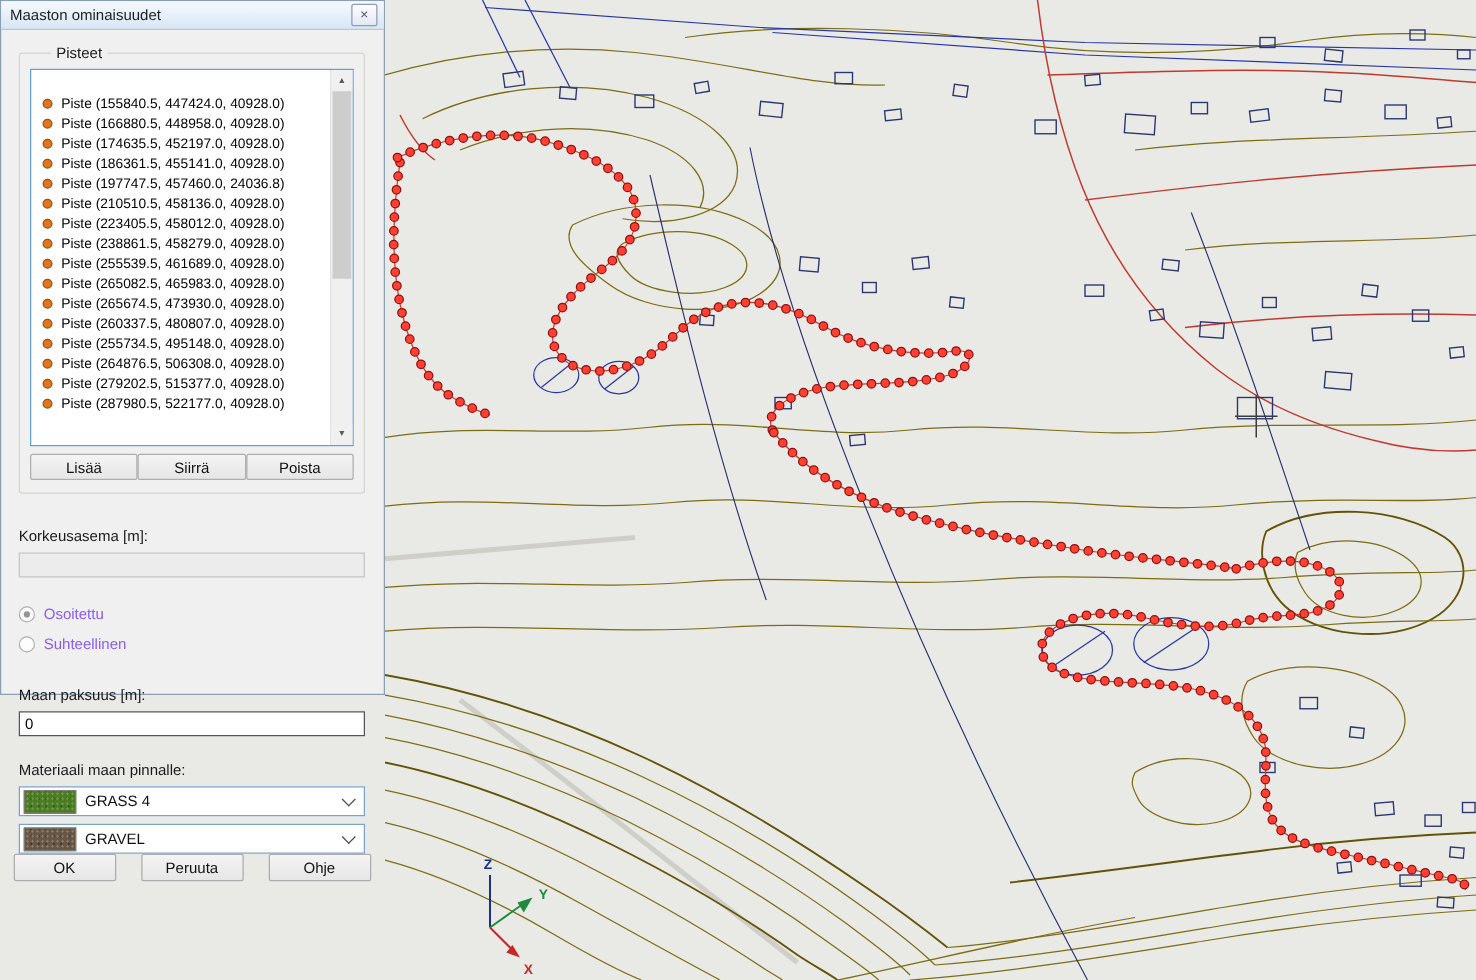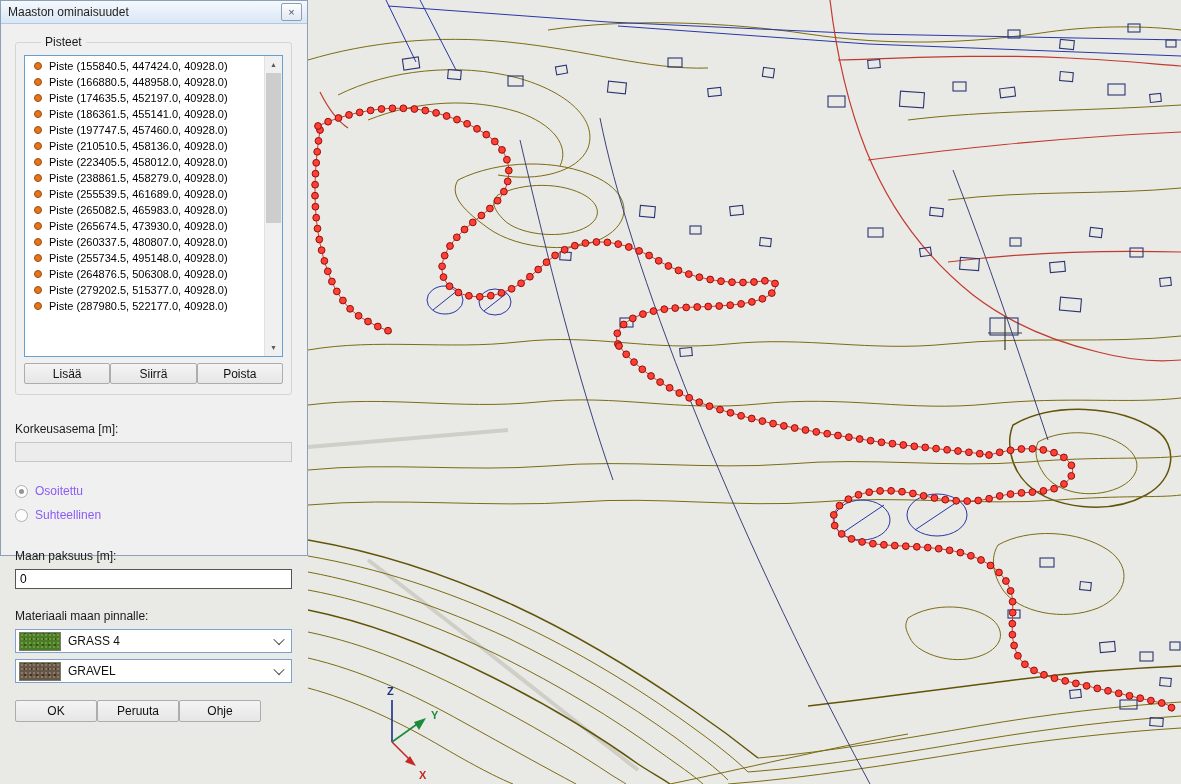"Piste (155840.5, 447424.0, 40928.0)" .list-rows { padding-top: 2px -> 19px }
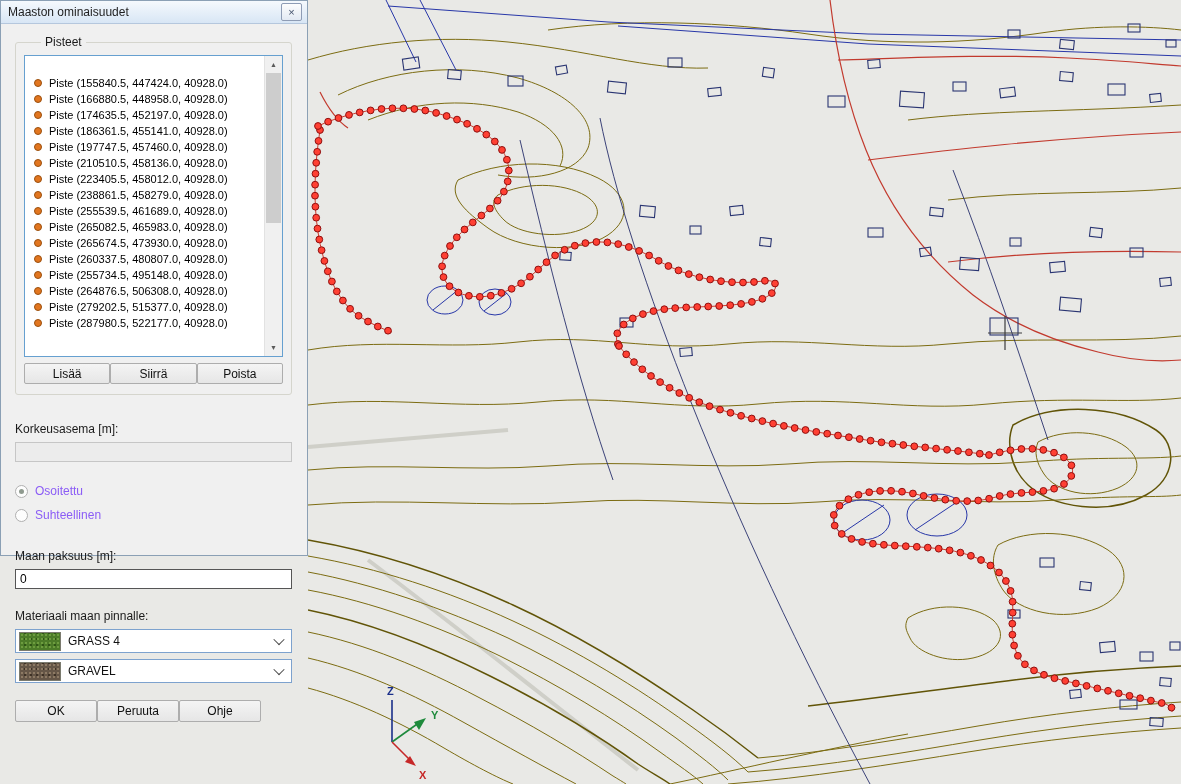"Piste (197747.5, 457460.0, 40928.0)" span.pt-text { text: 40928.0 -> 24036.8 }
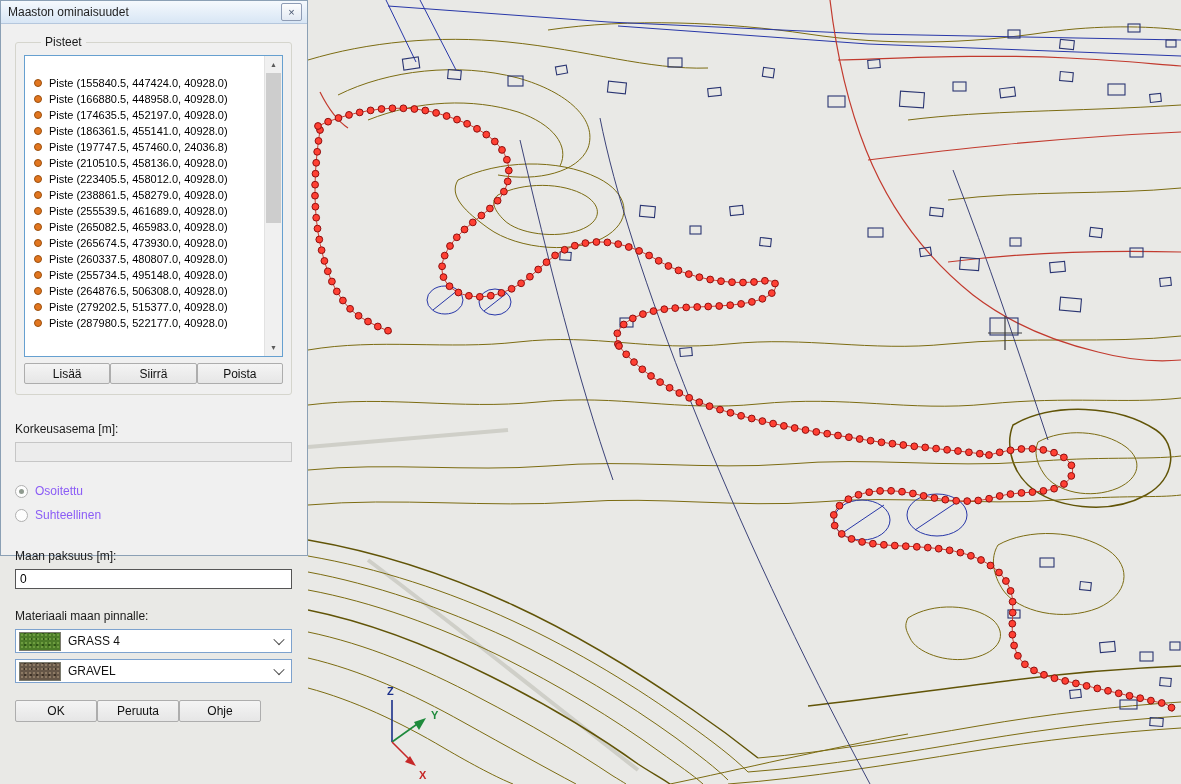"OK" .footer { gap: 0 -> 20px; justify-content: none -> center; padding: 17px 15px 13px 14px -> 0 15px 13px 14px }
